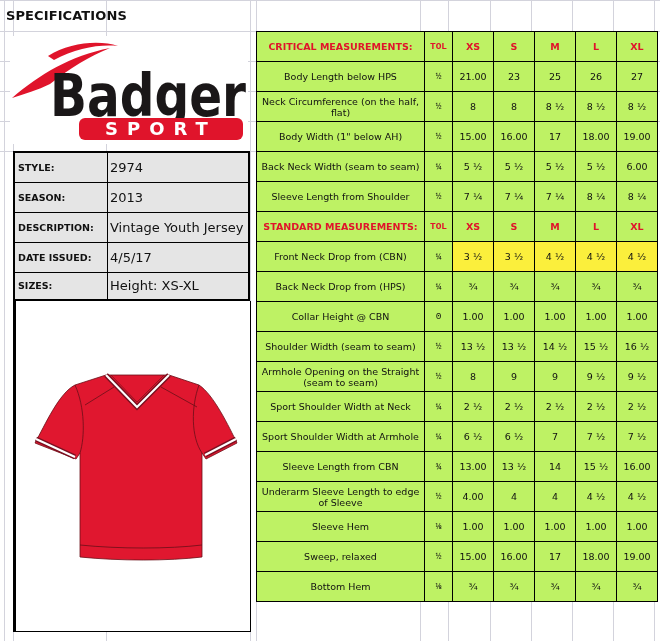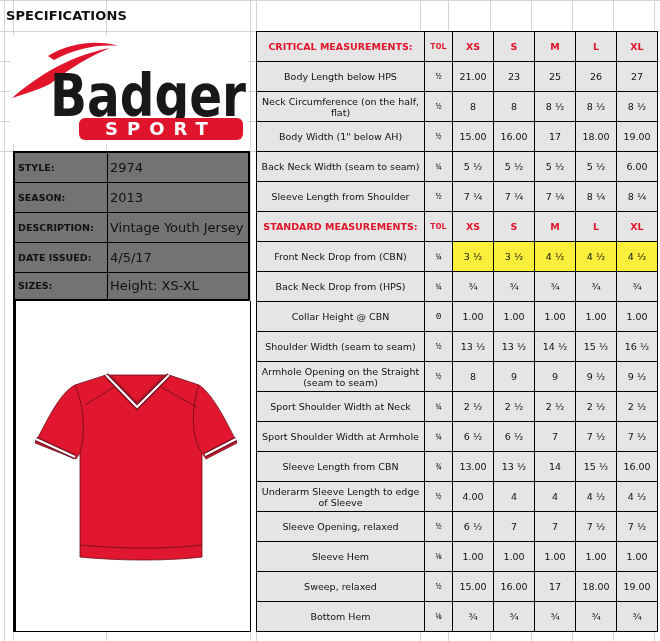"CRITICAL MEASUREMENTS:" .spec { background: #e5e5e5 -> #bef264 }
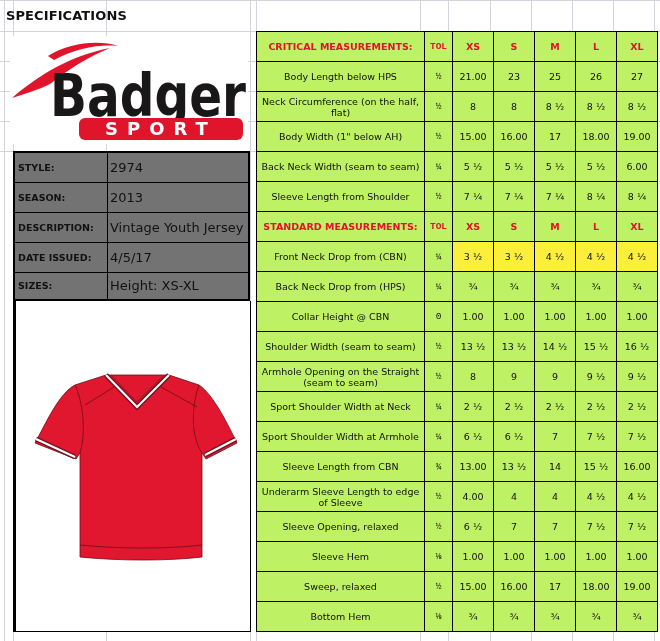"STYLE:" .info { background: #737373 -> #e5e5e5 }
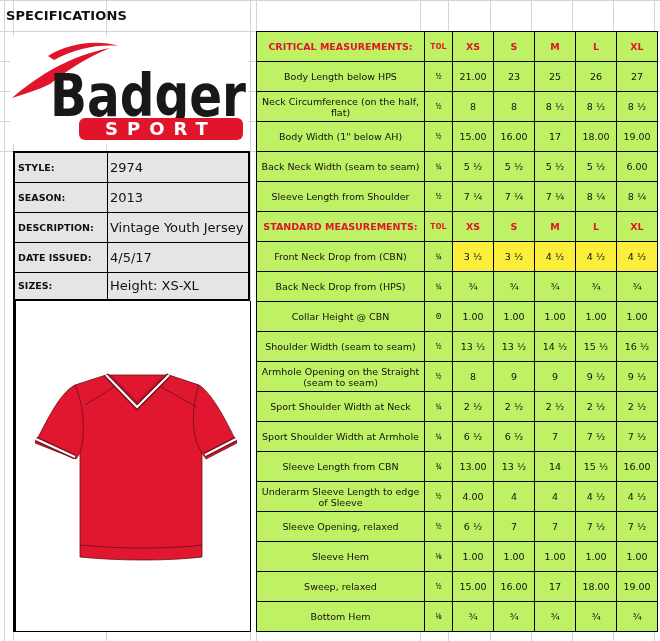"Sleeve Opening, relaxed" tr { html: <tr> <td>Sleeve Opening, relaxed</td> <td>½</td> <td>6 ½</td> <td>7</td> <td>7</td> <td>7 ½</td> <td>7 ½</td> </tr> -> none }
